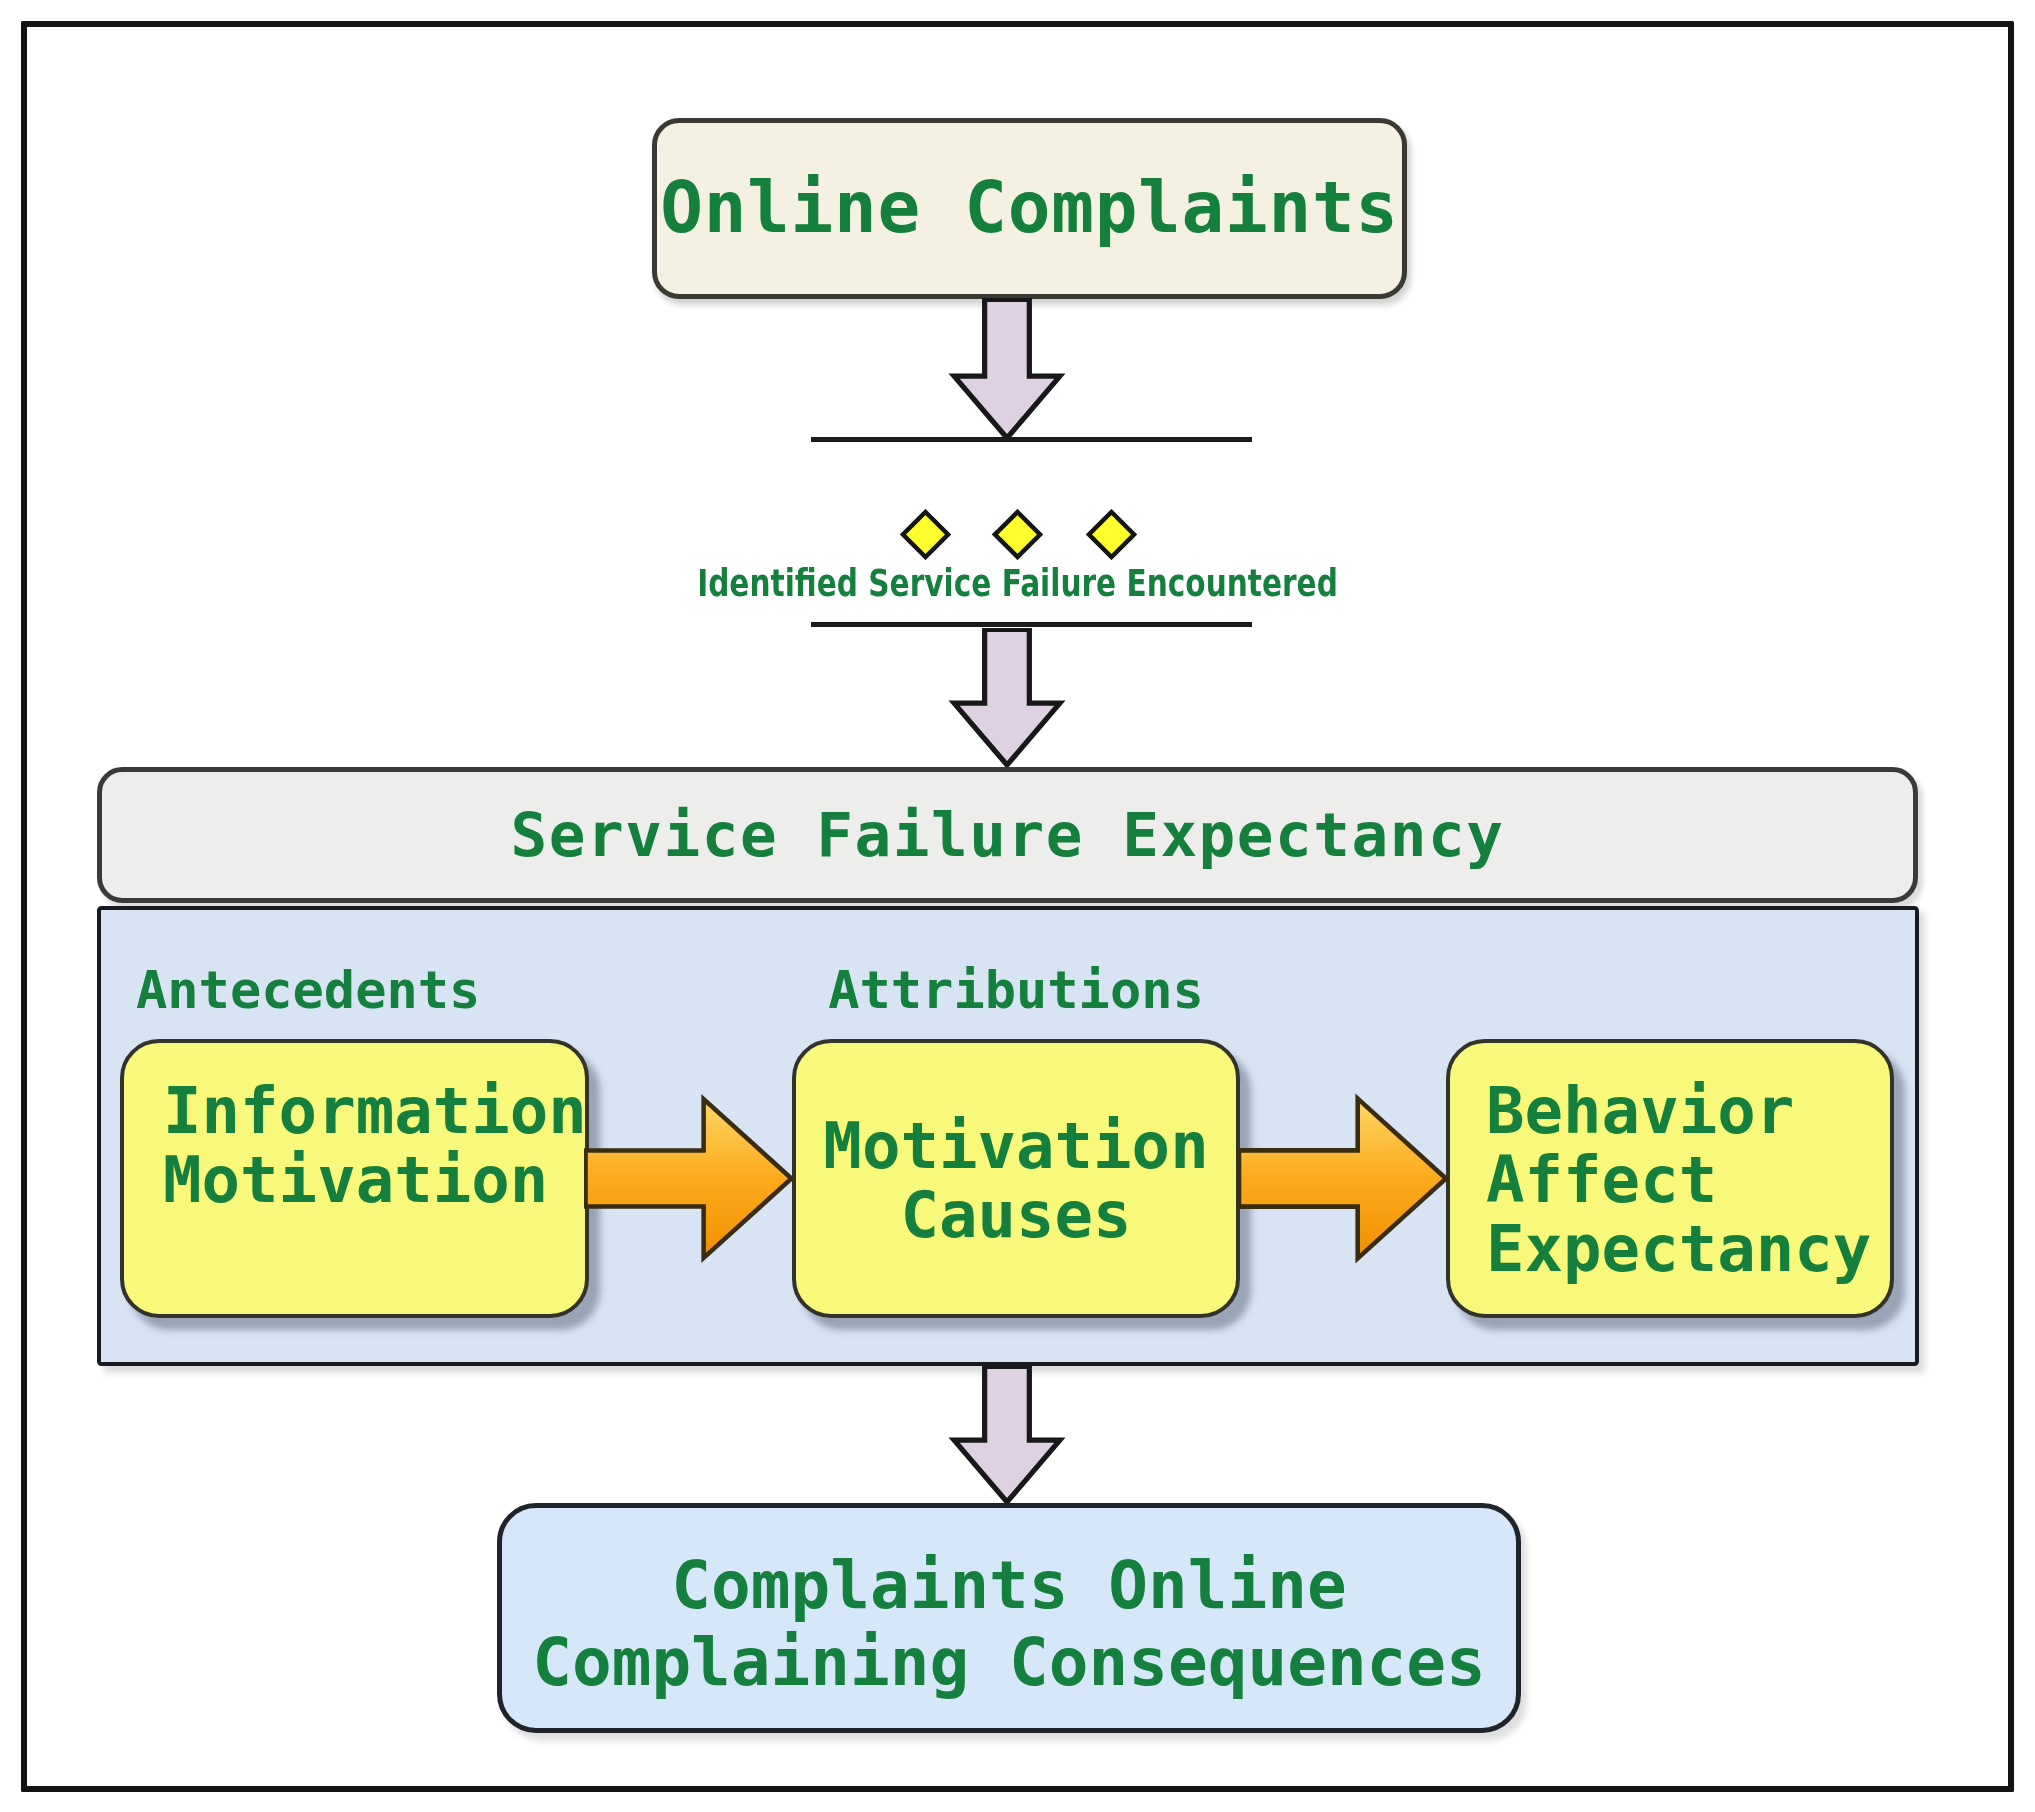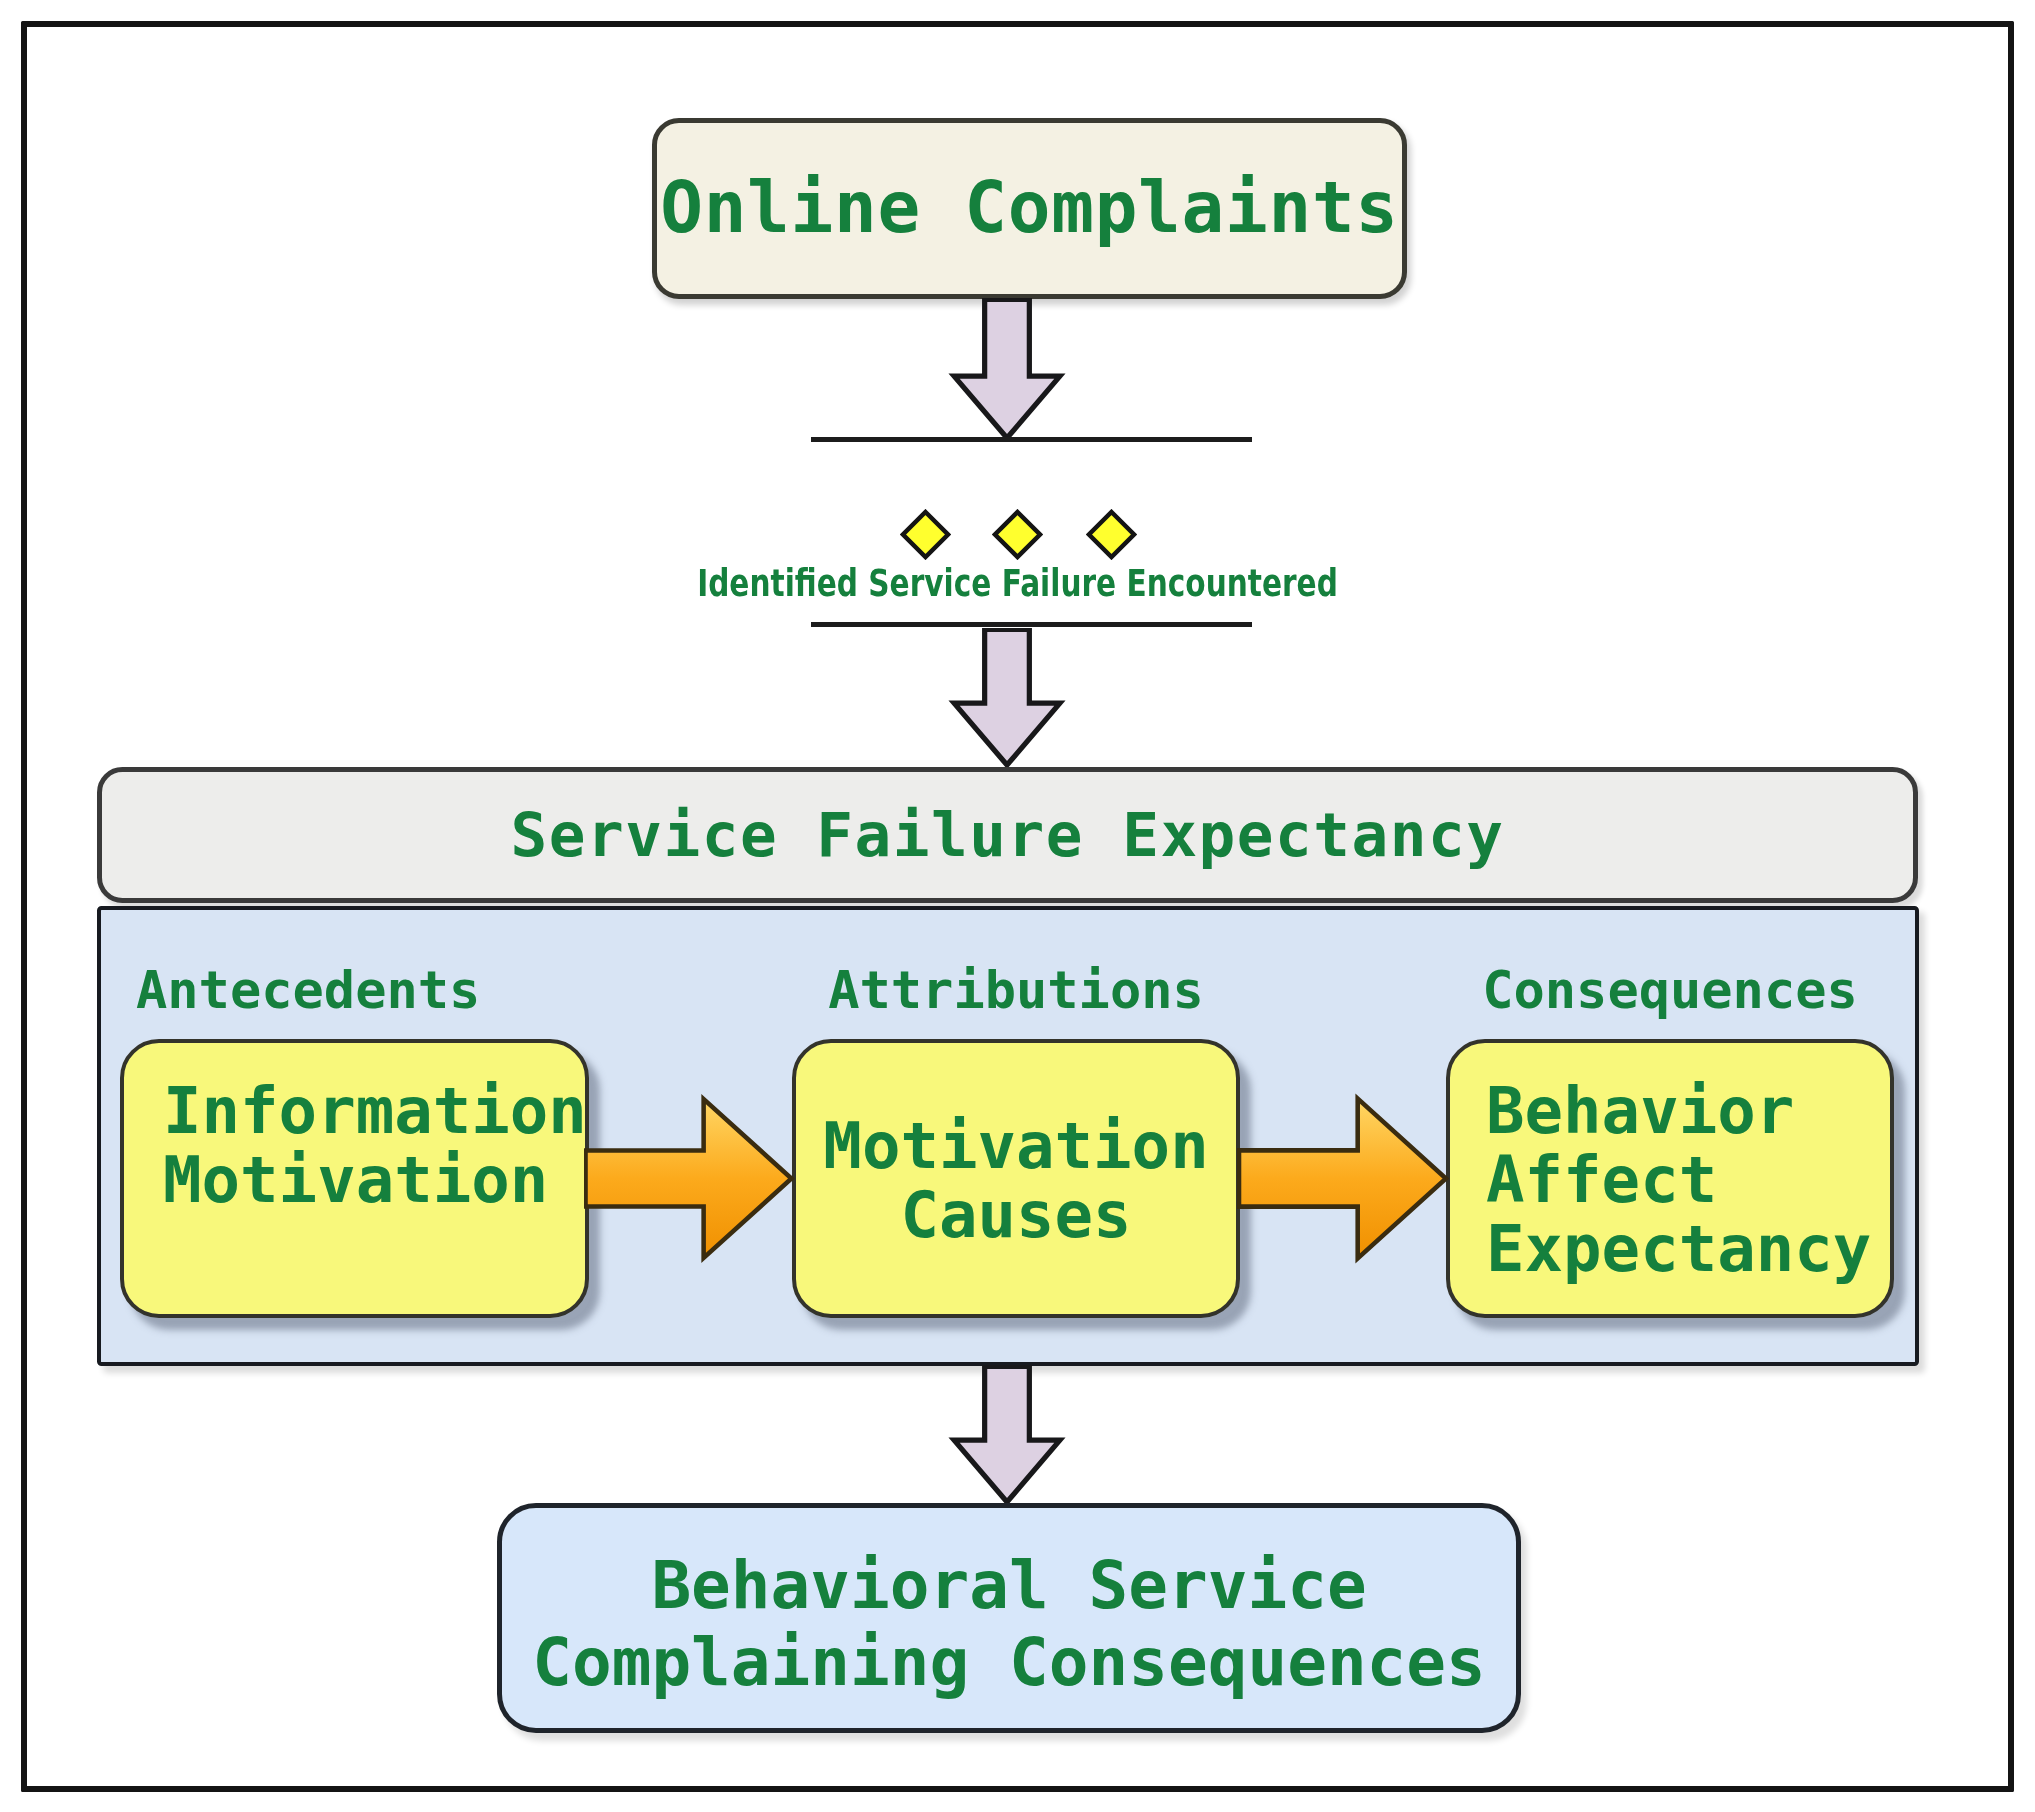"Consequences" div.abs { html: <div>Consequences</div> -> none }
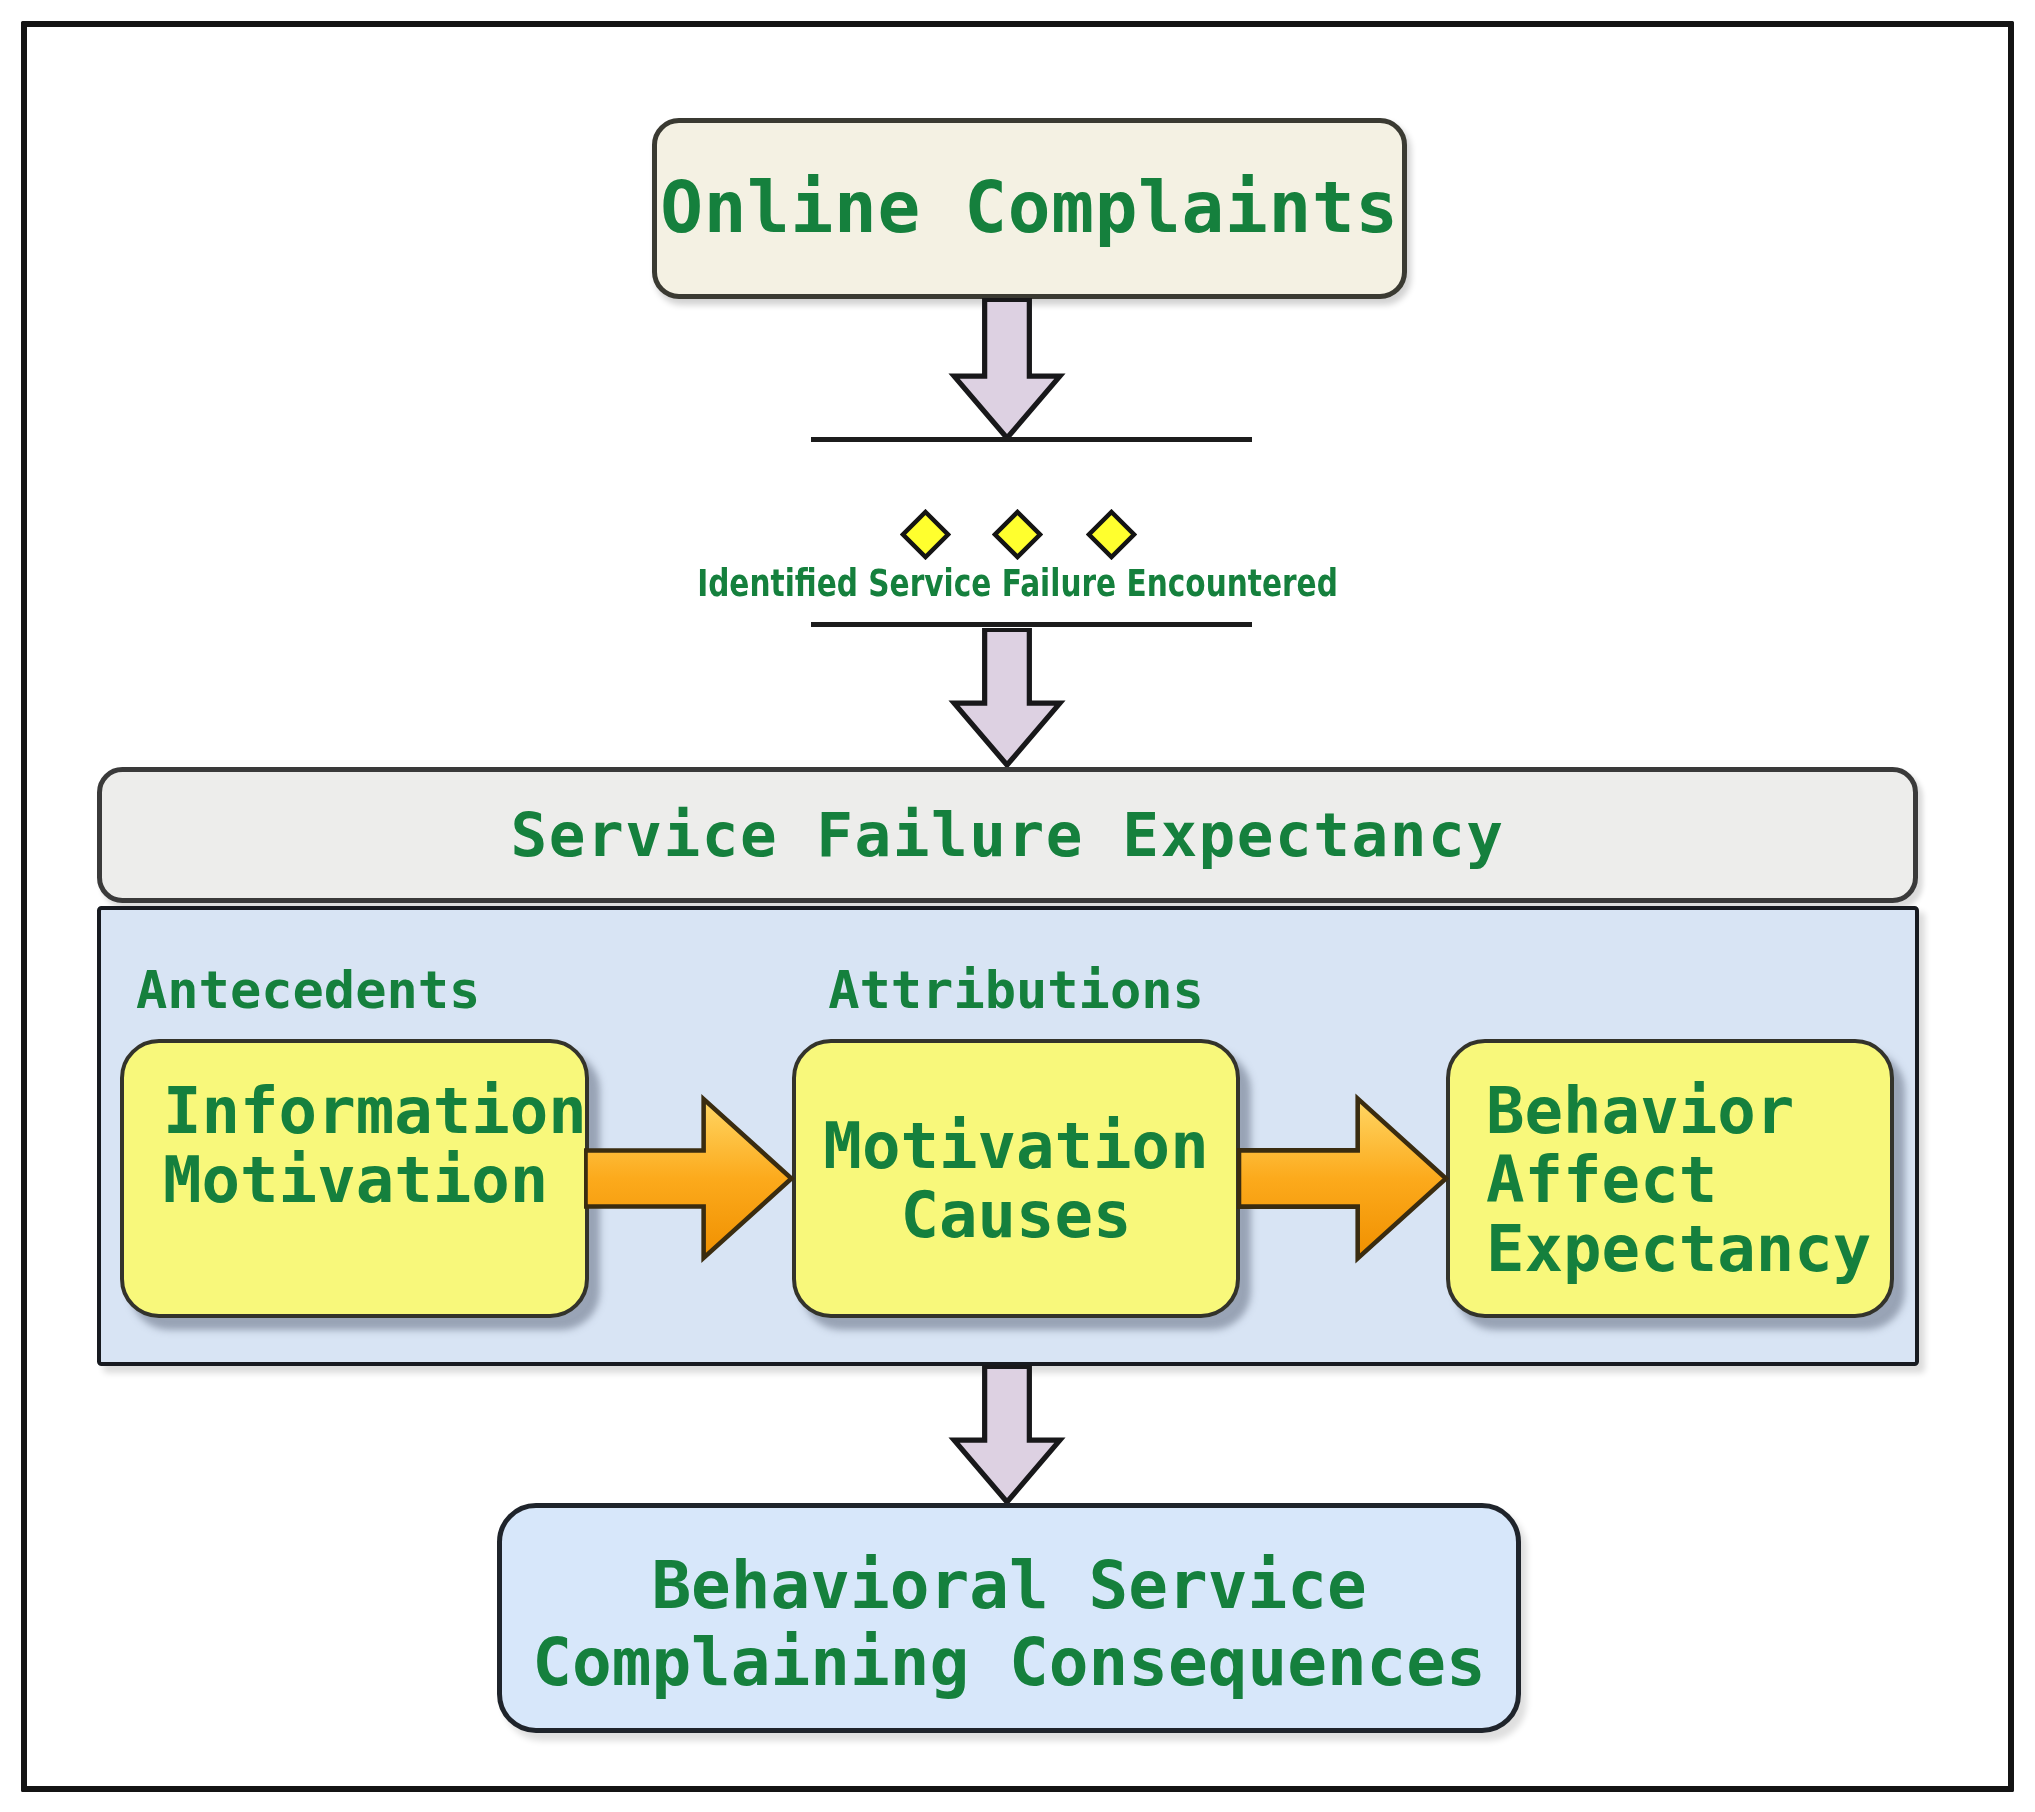"Behavioral Service" div { text: Behavioral Service -> Complaints Online }
